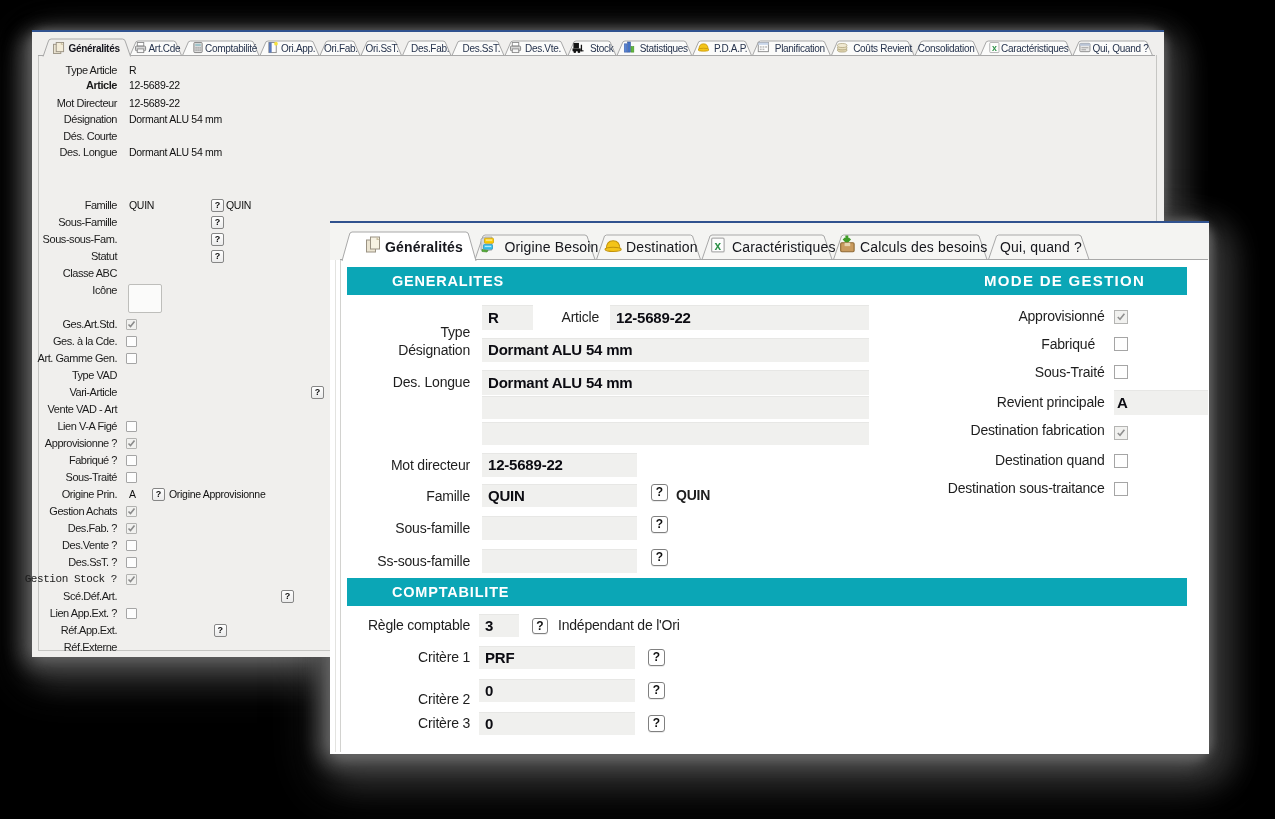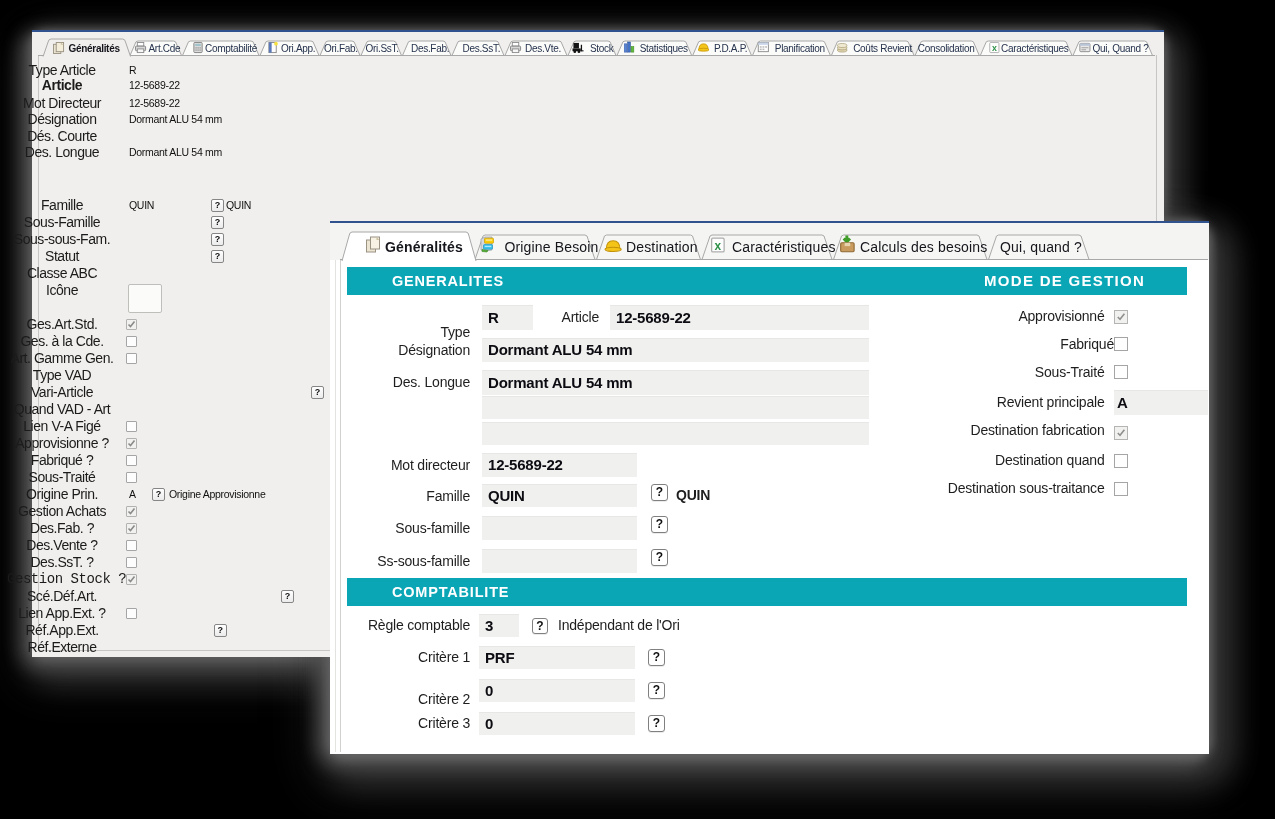"Type Article" .w1lbl { font-size: 14px -> 11px; text-align: center -> right }
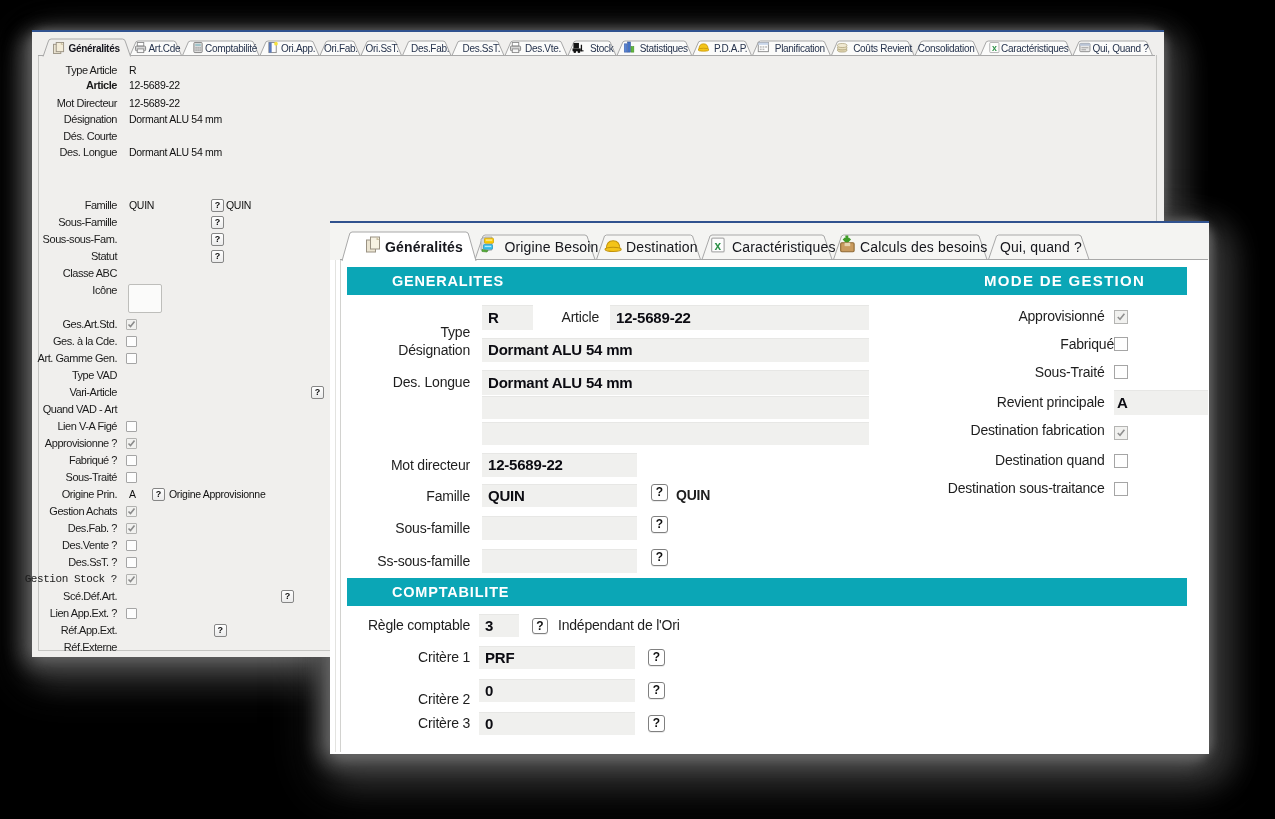"Fabriqué" div.f2lbl { left: 564px -> 545px }
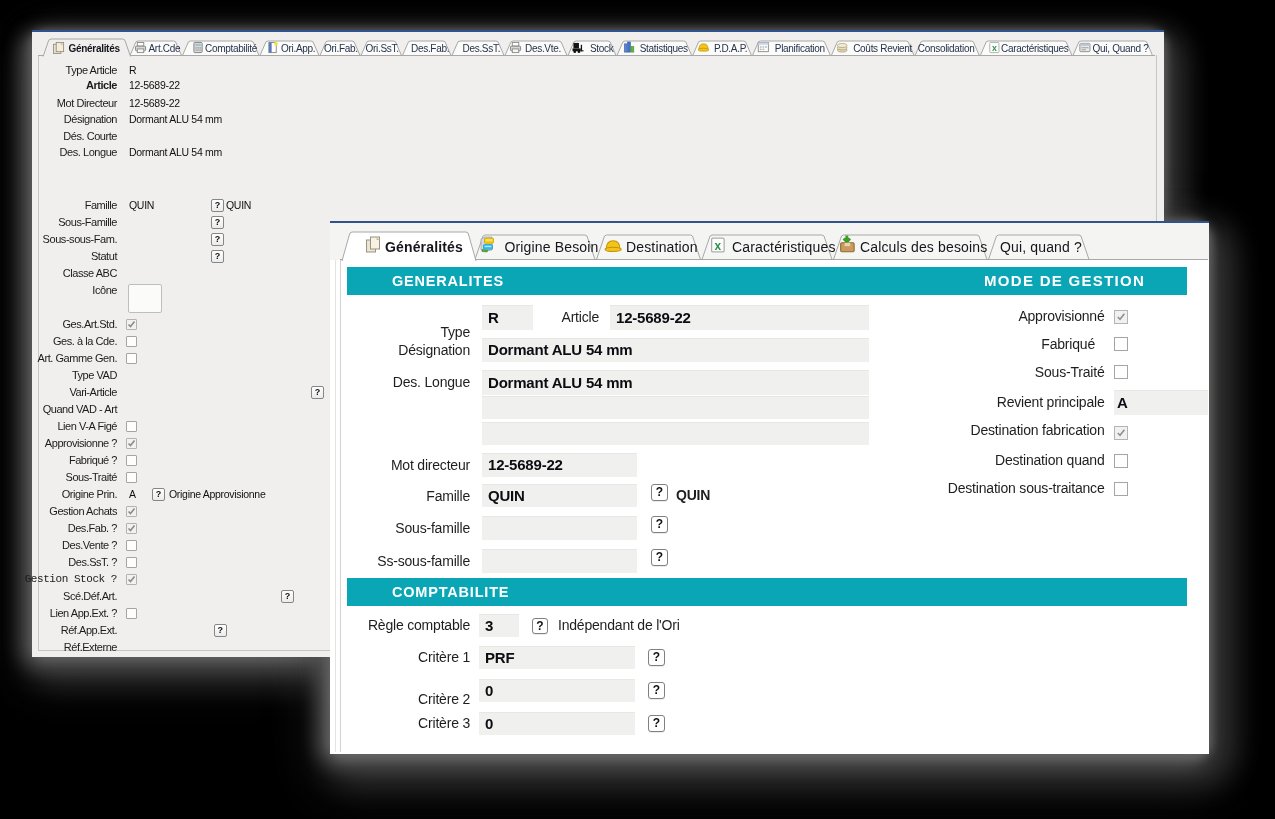"Quand VAD - Art" div.w1lbl { text: Quand -> Vente }
